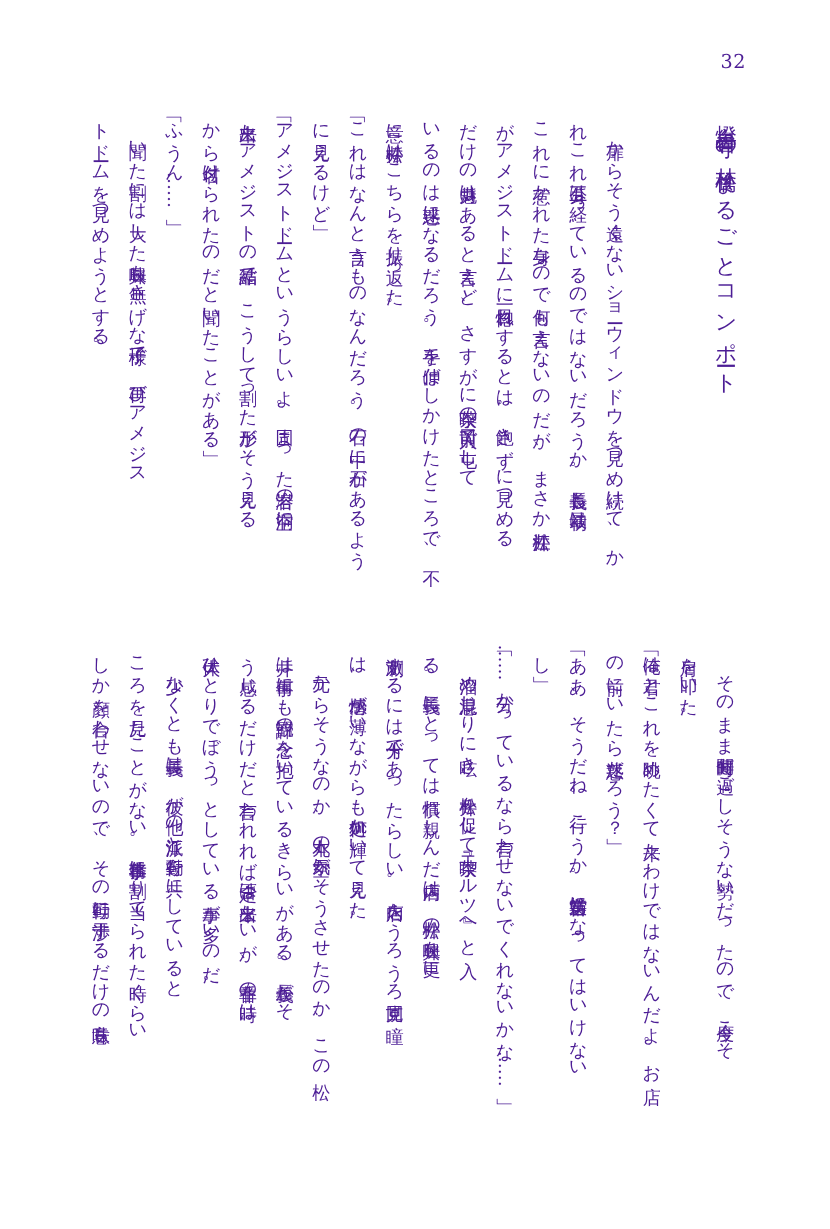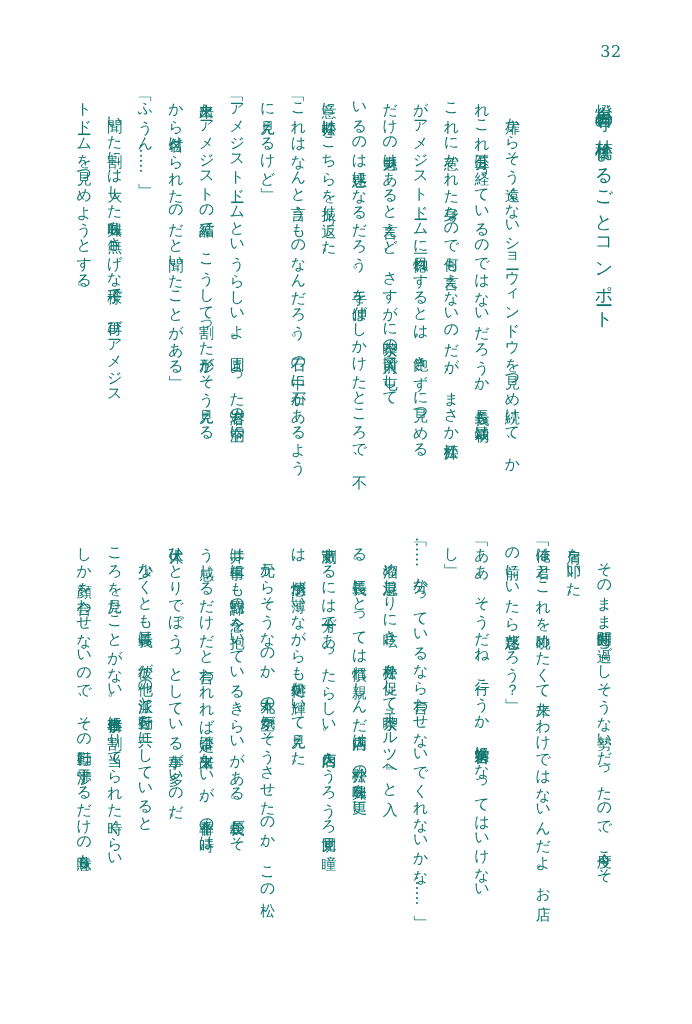"32" .page { color: #0f766e -> #4c1d95 }
